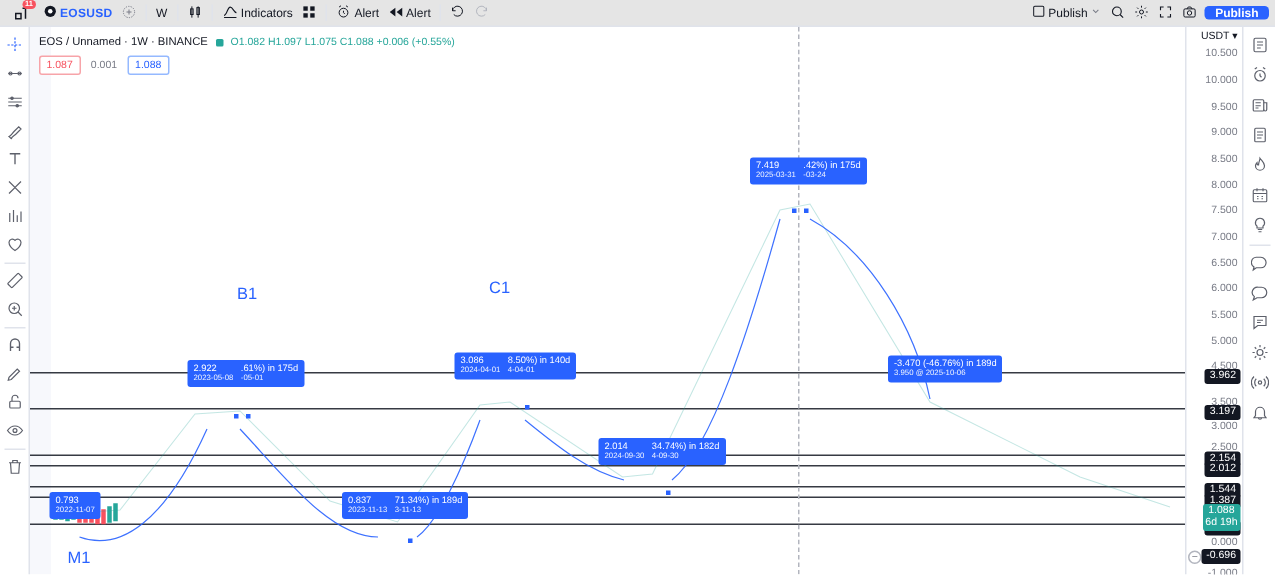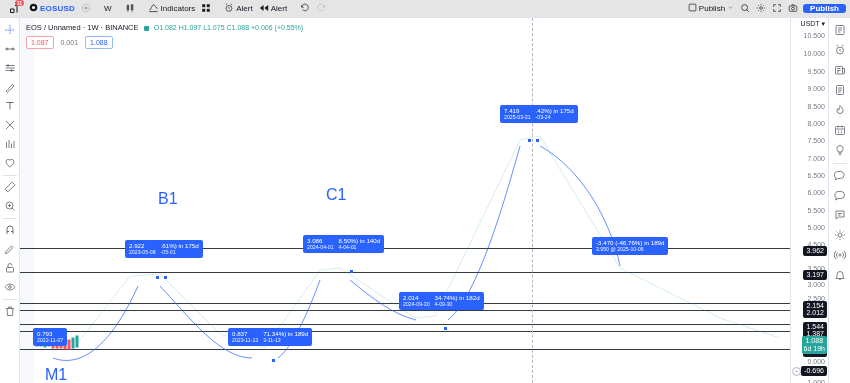"B1" .txt-label { font-size: 16px -> 11px }
